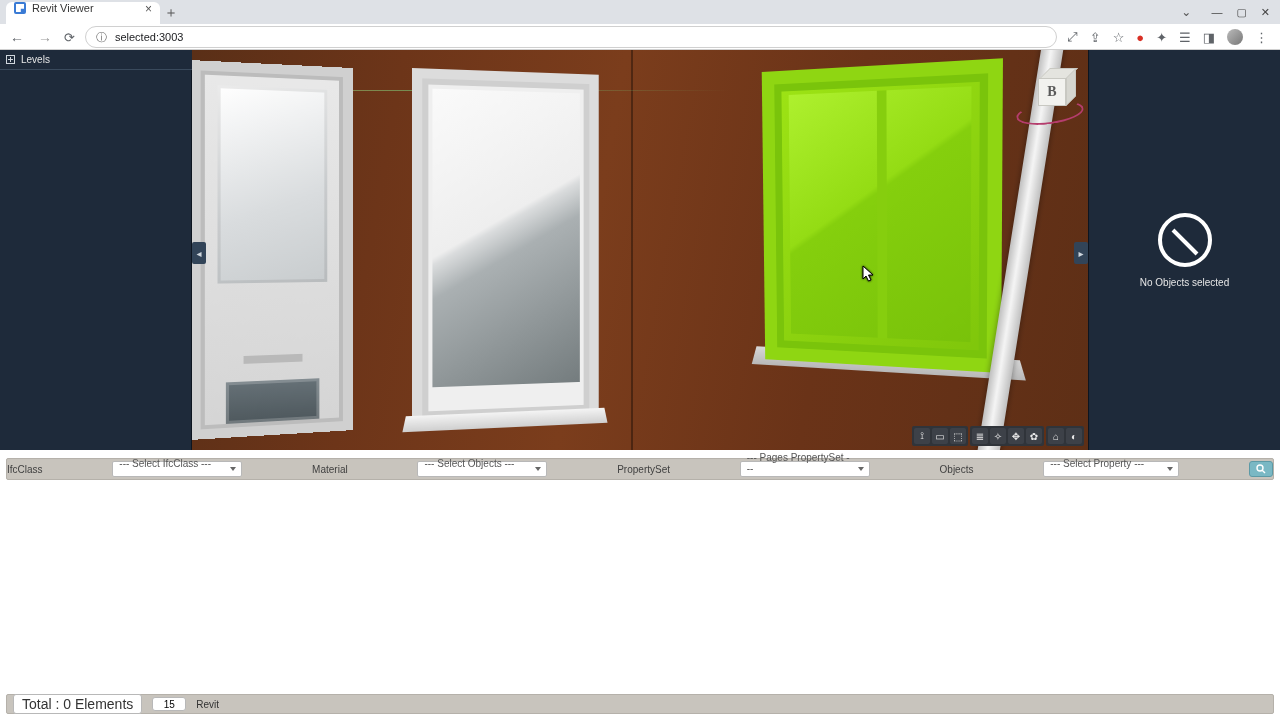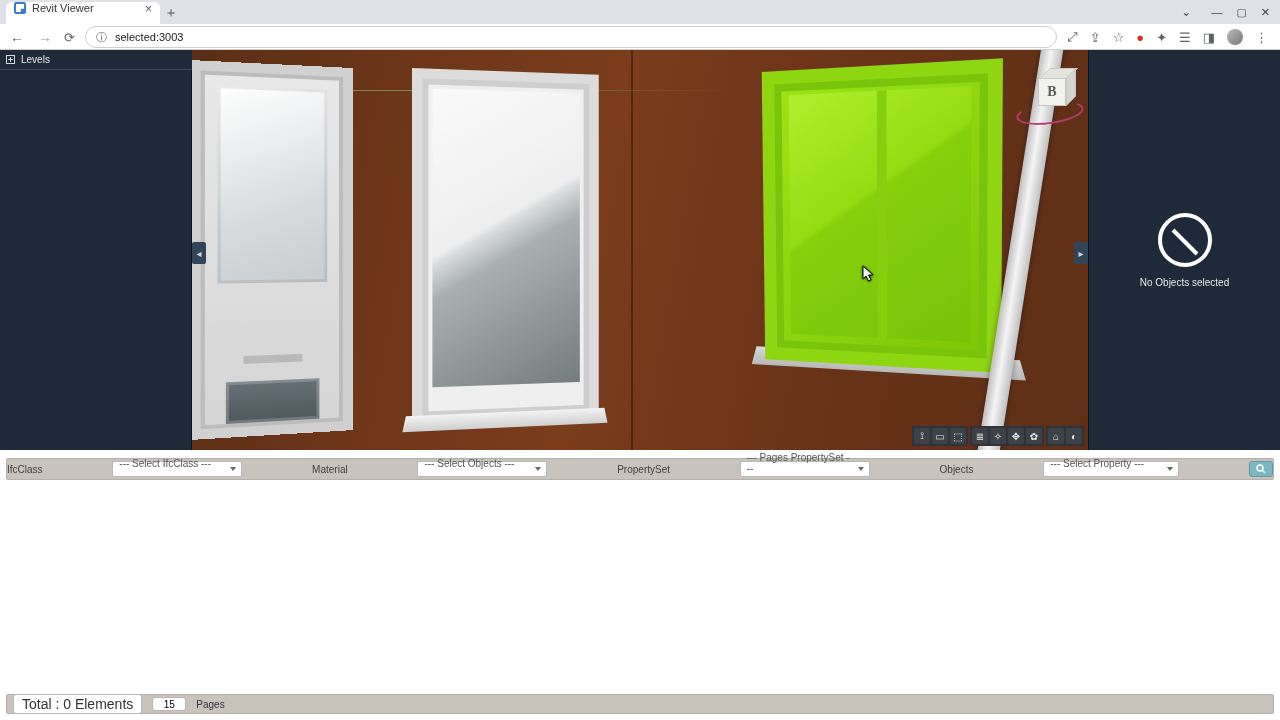"Pages" span { text: Pages -> Revit }
